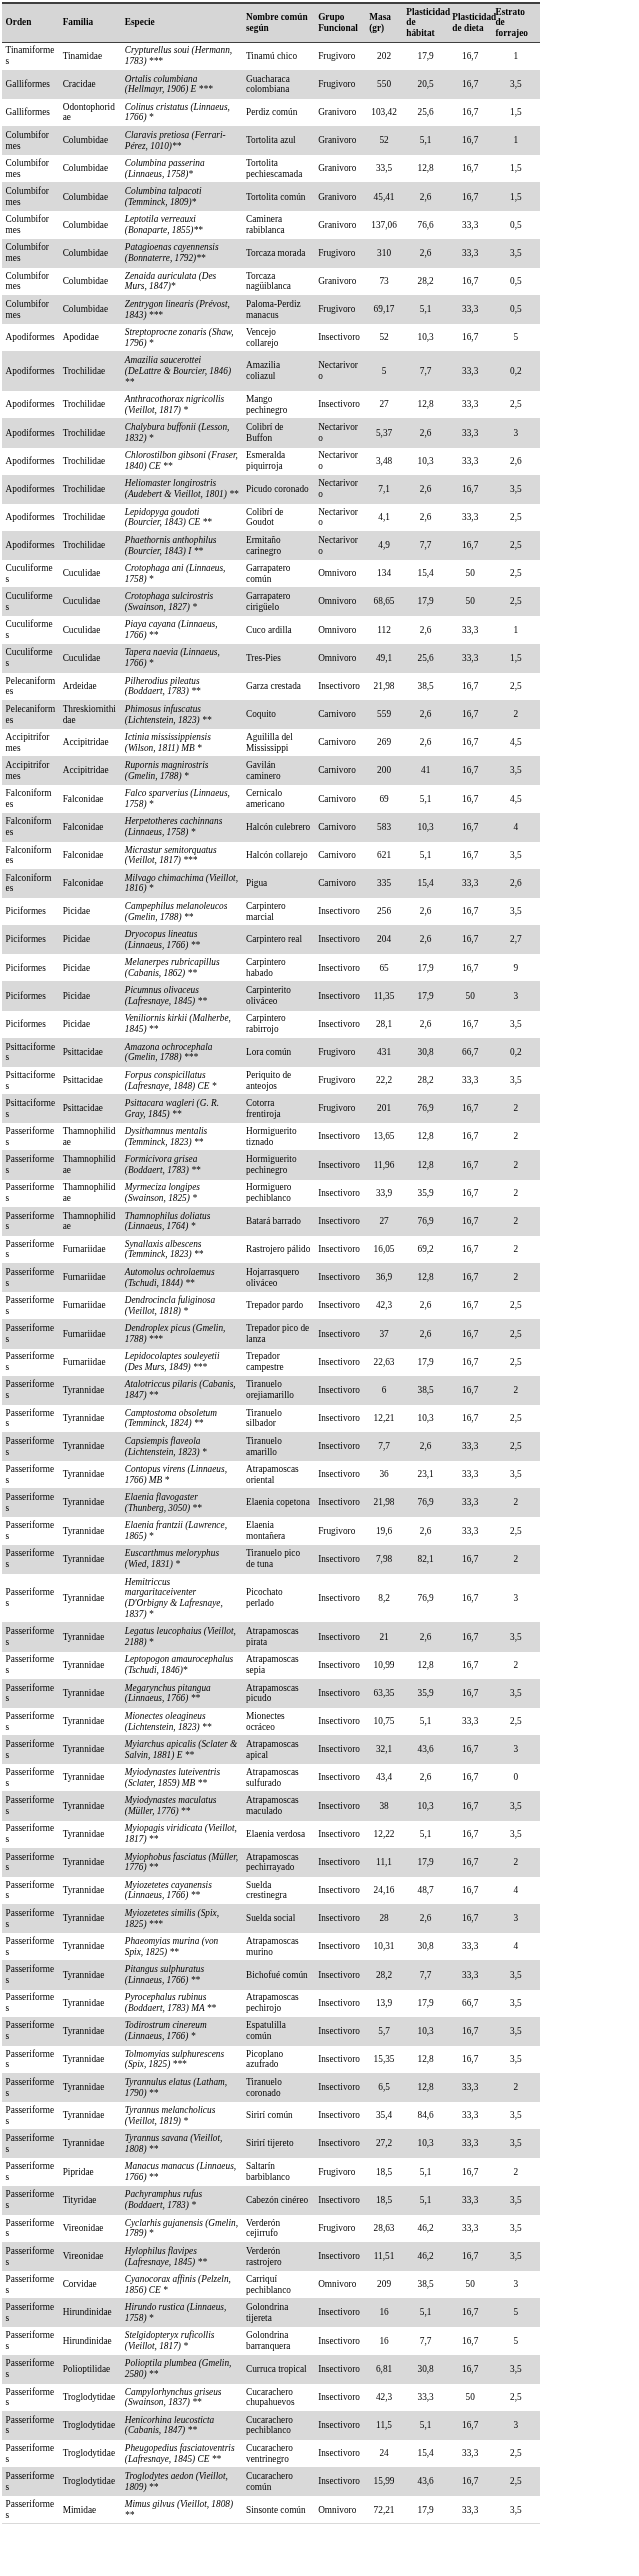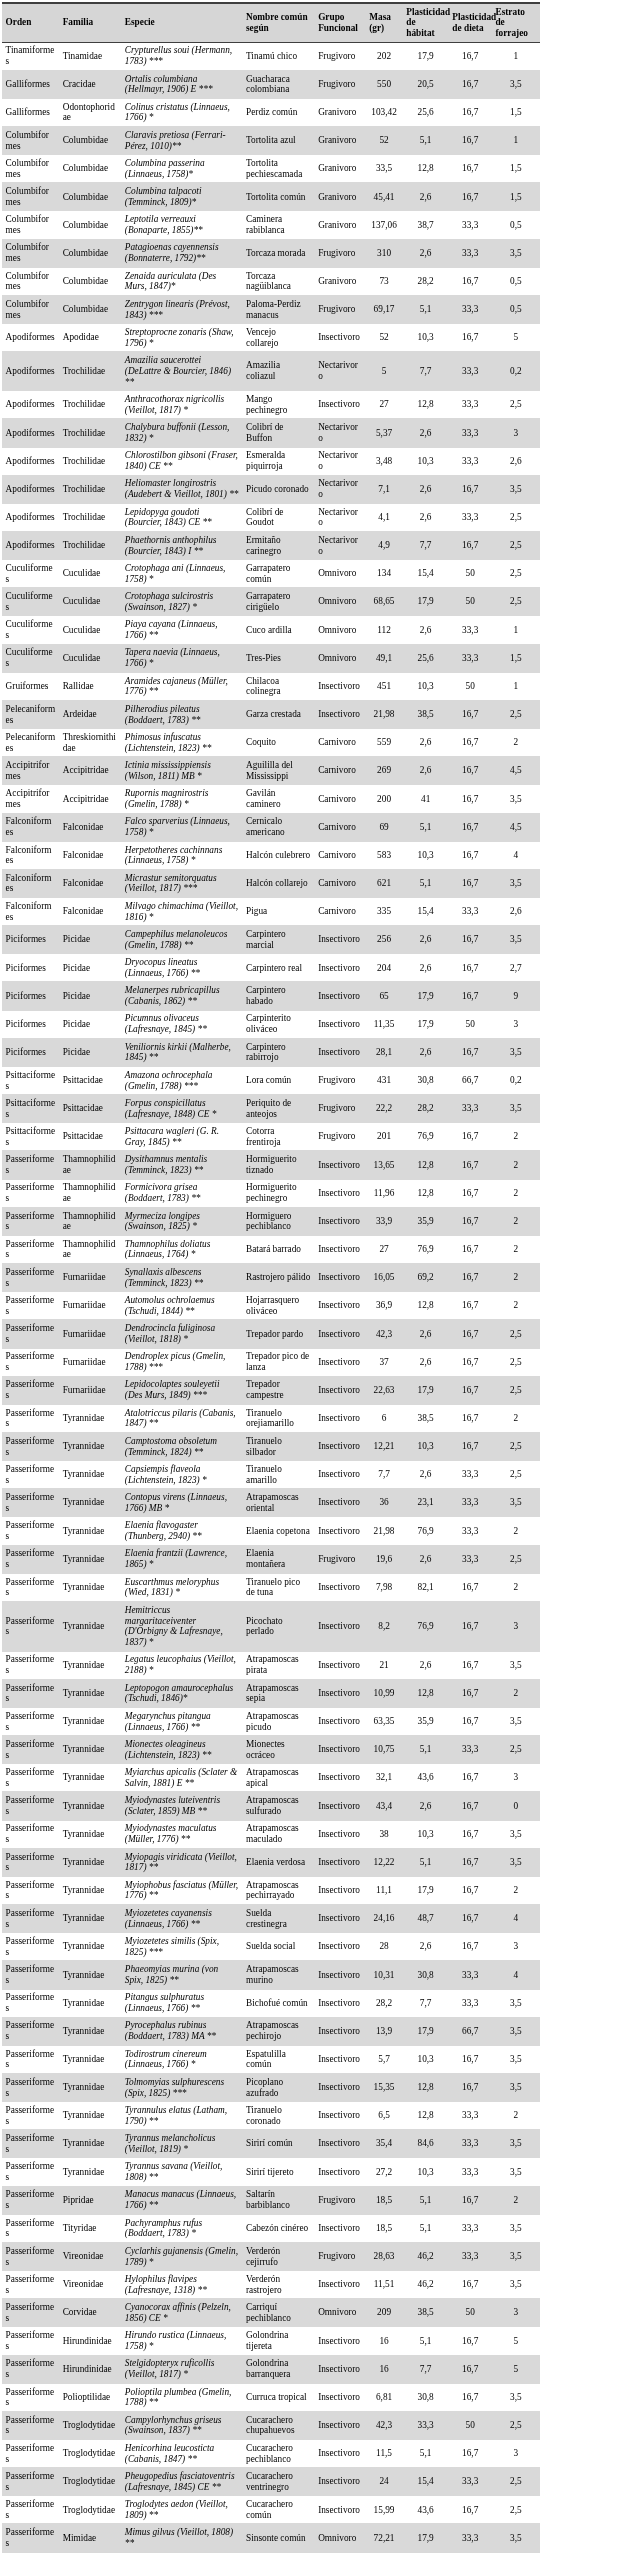"38,7" td.num { text: 38,7 -> 76,6 }
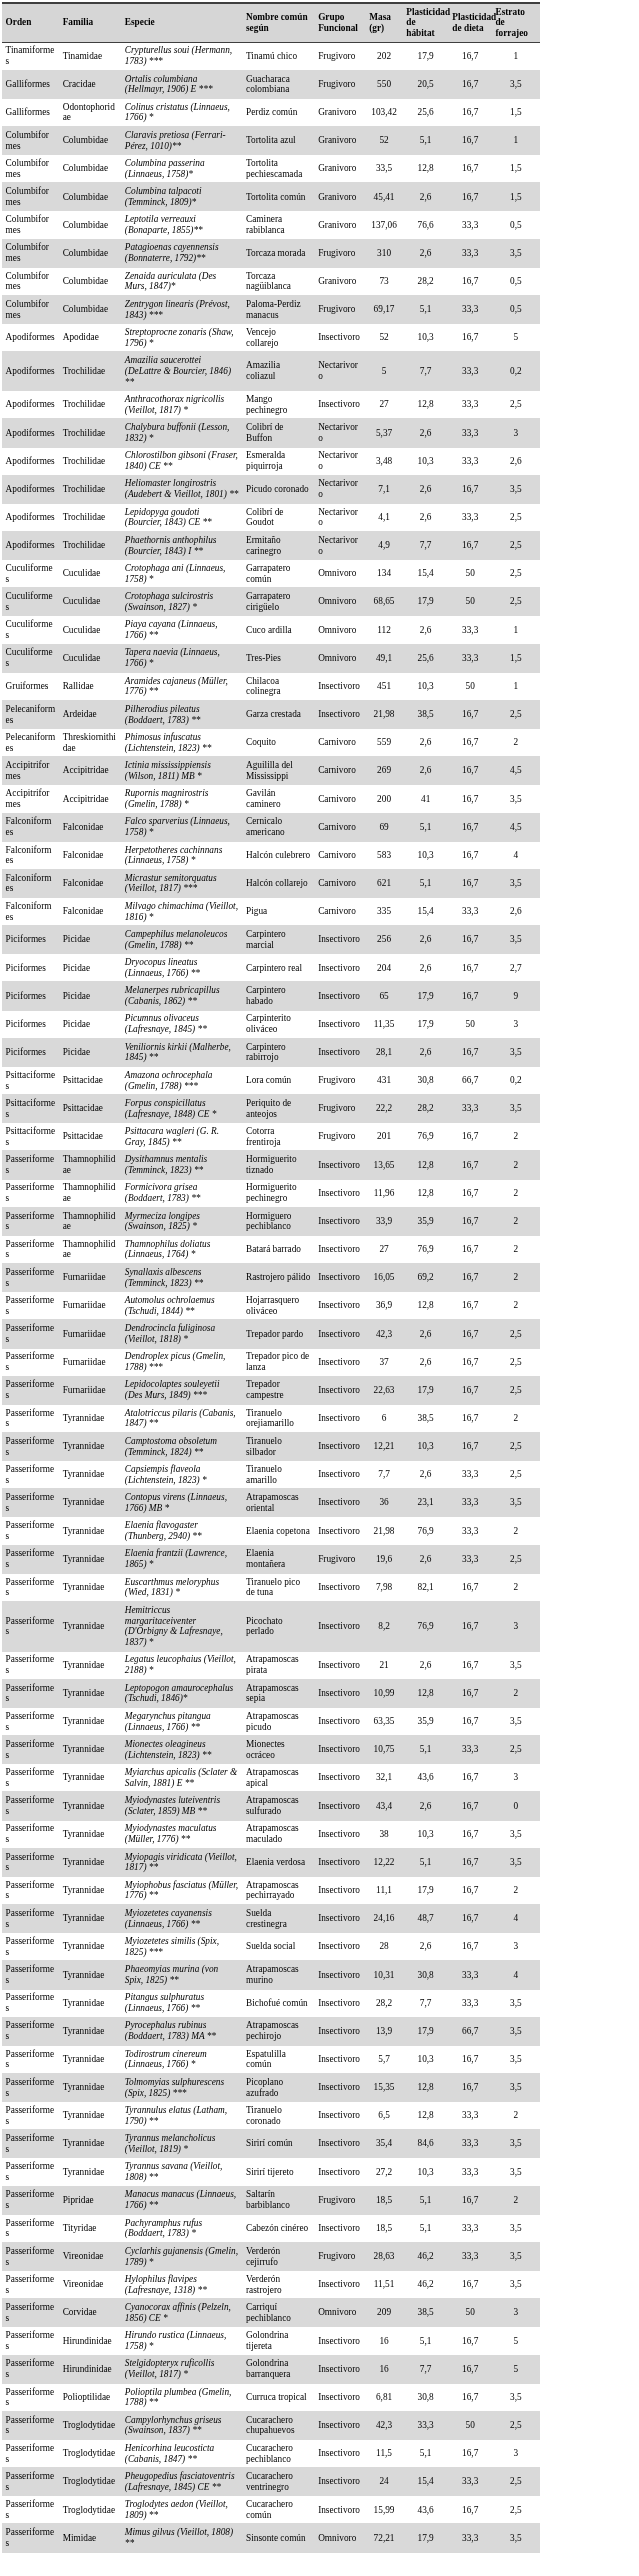"Gruiformes" tr { html: <tr> <td>Gruiformes</td> <td>Rallidae</td> <td>Aramides cajaneus (Müller, 1776) **</td> <td>Chilacoa colinegra</td> <td>Insectivoro</td> <td>451</td> <td>10,3</td> <td>50</td> <td>1</td> </tr> -> none }
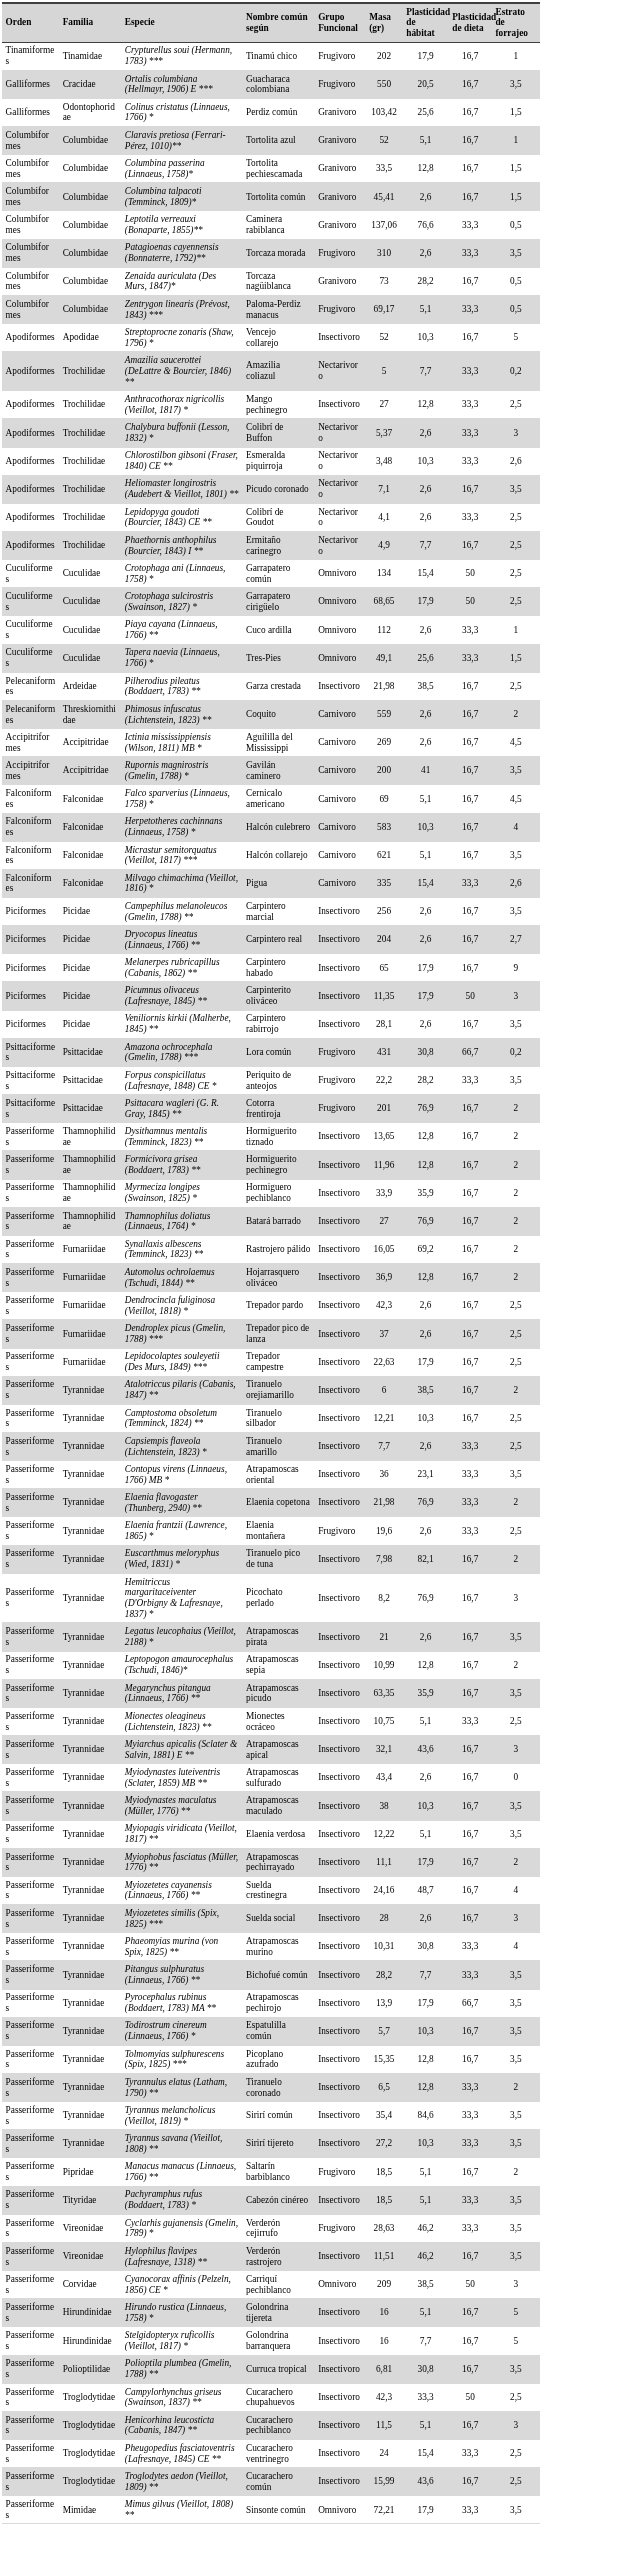"Elaenia flavogaster (Thunberg, 2940) **" td.sp { text: 2940 -> 3050 }
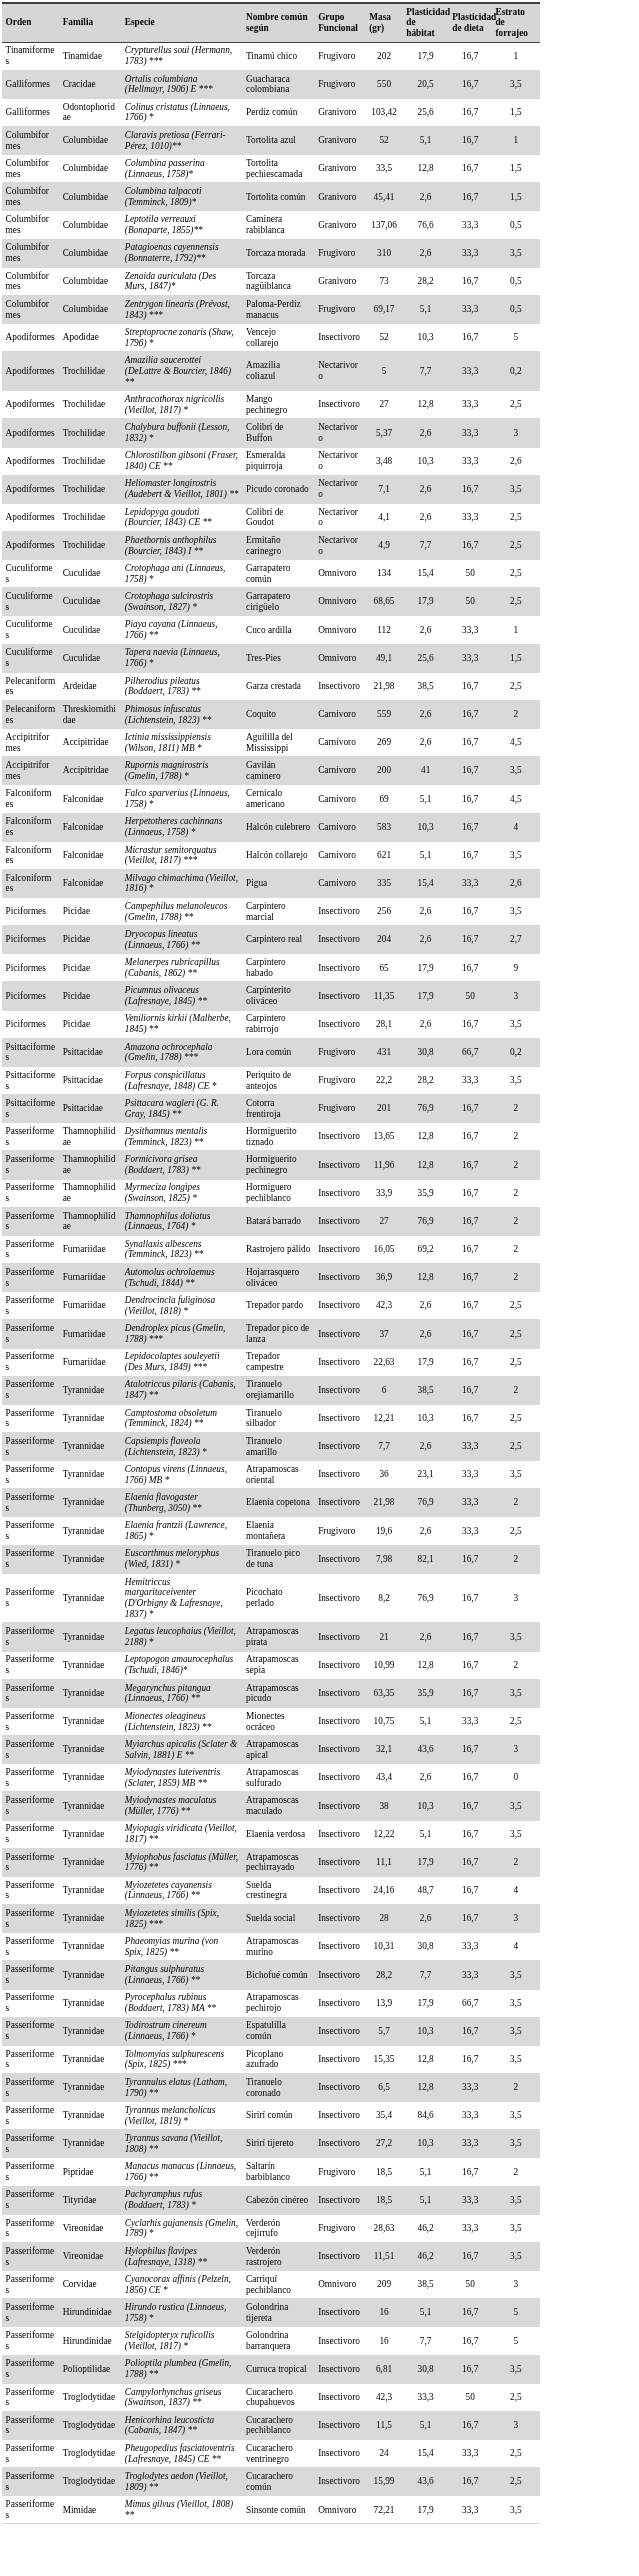"Hylophilus flavipes (Lafresnaye, 1318)" td.sp { text: 1318 -> 1845 }
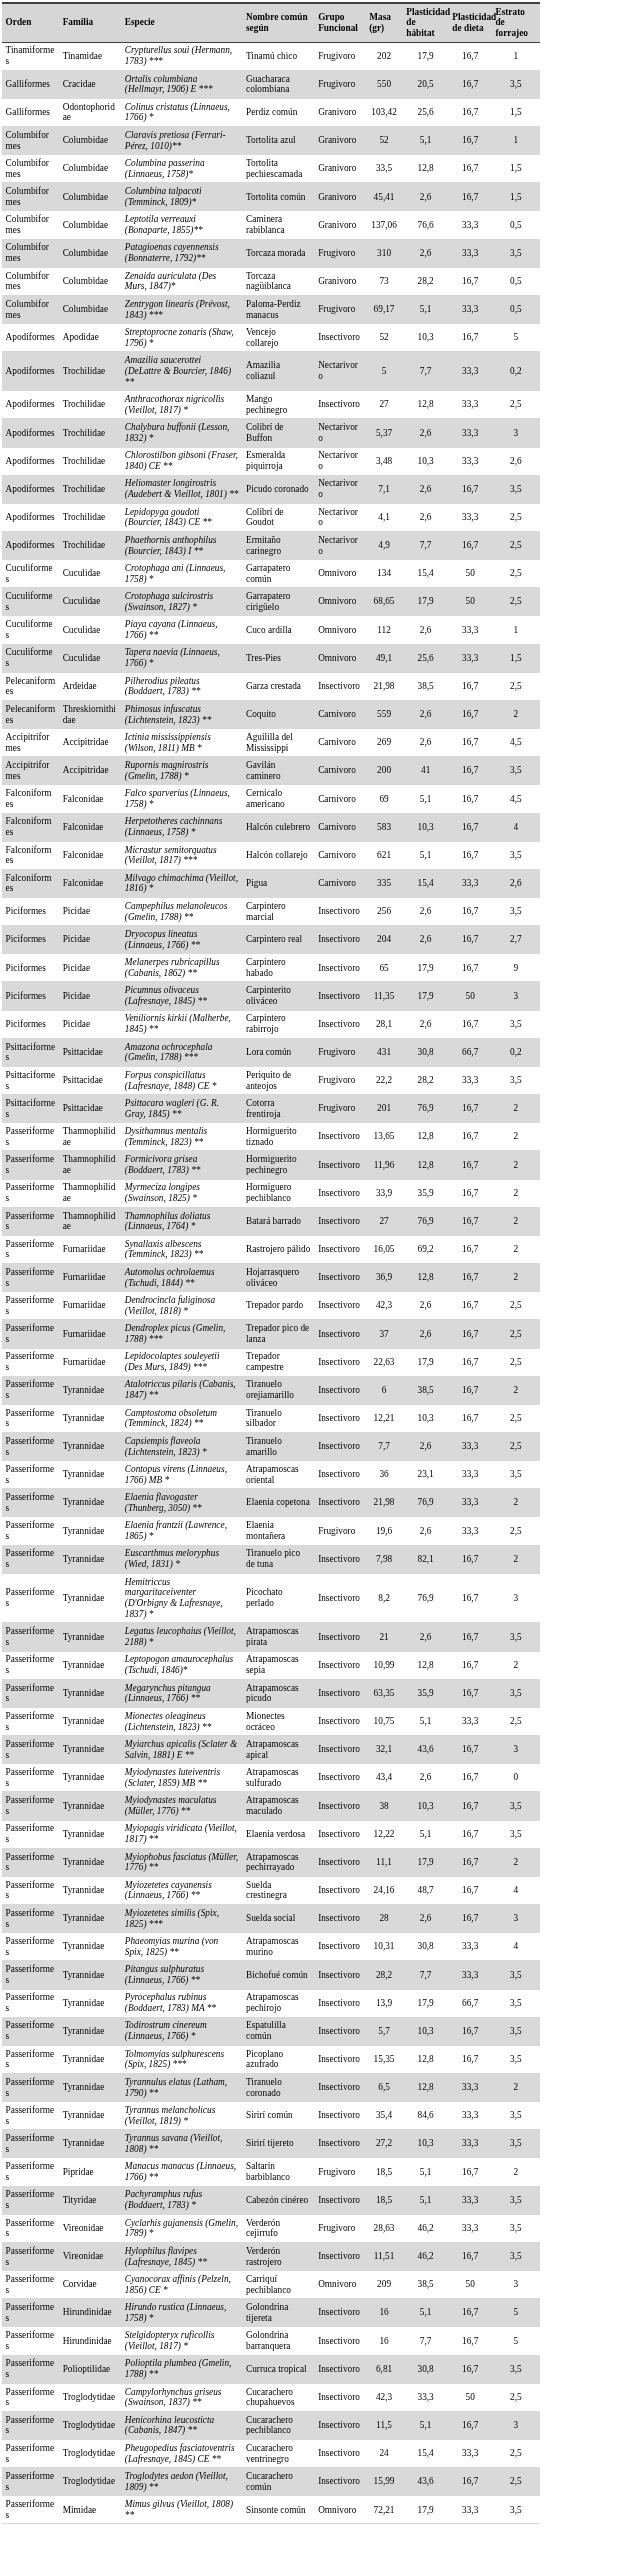"Polioptila plumbea (Gmelin, 1788) **" td.sp { text: 1788 -> 2580 }
